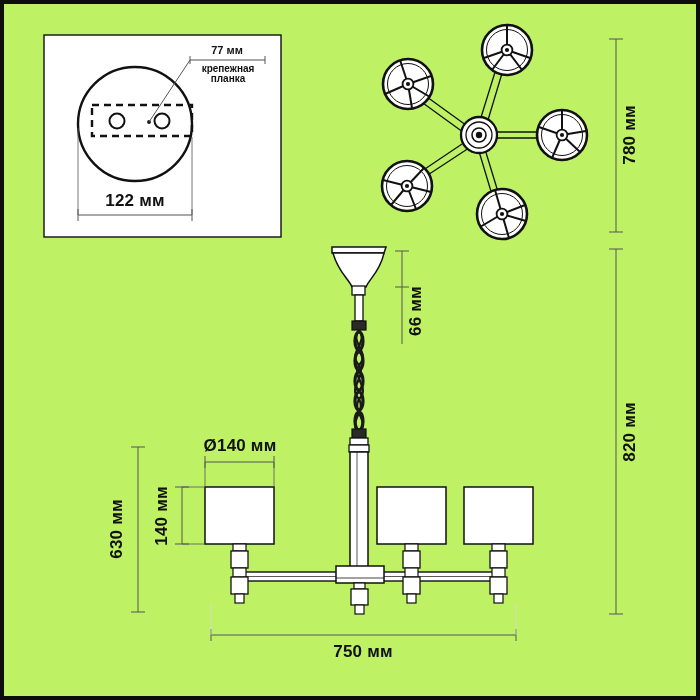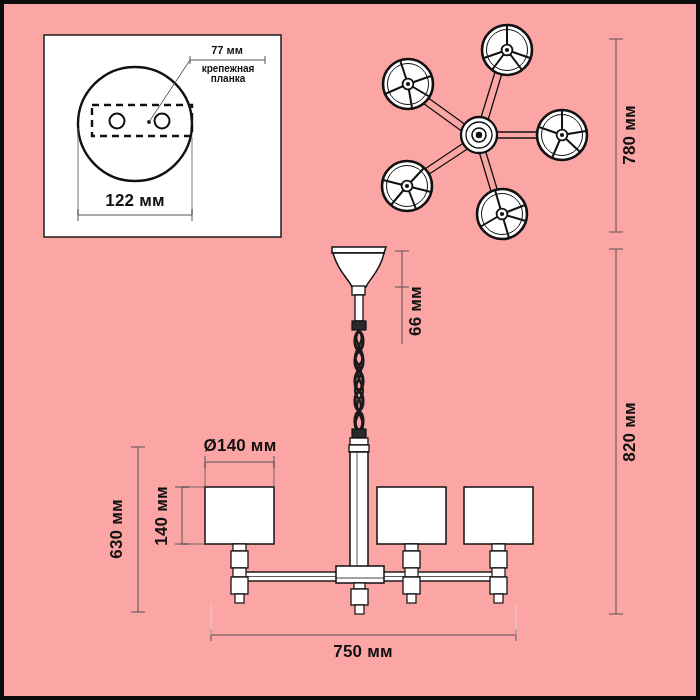"77 мм" #page { background: #fca5a5 -> #bef264 }
